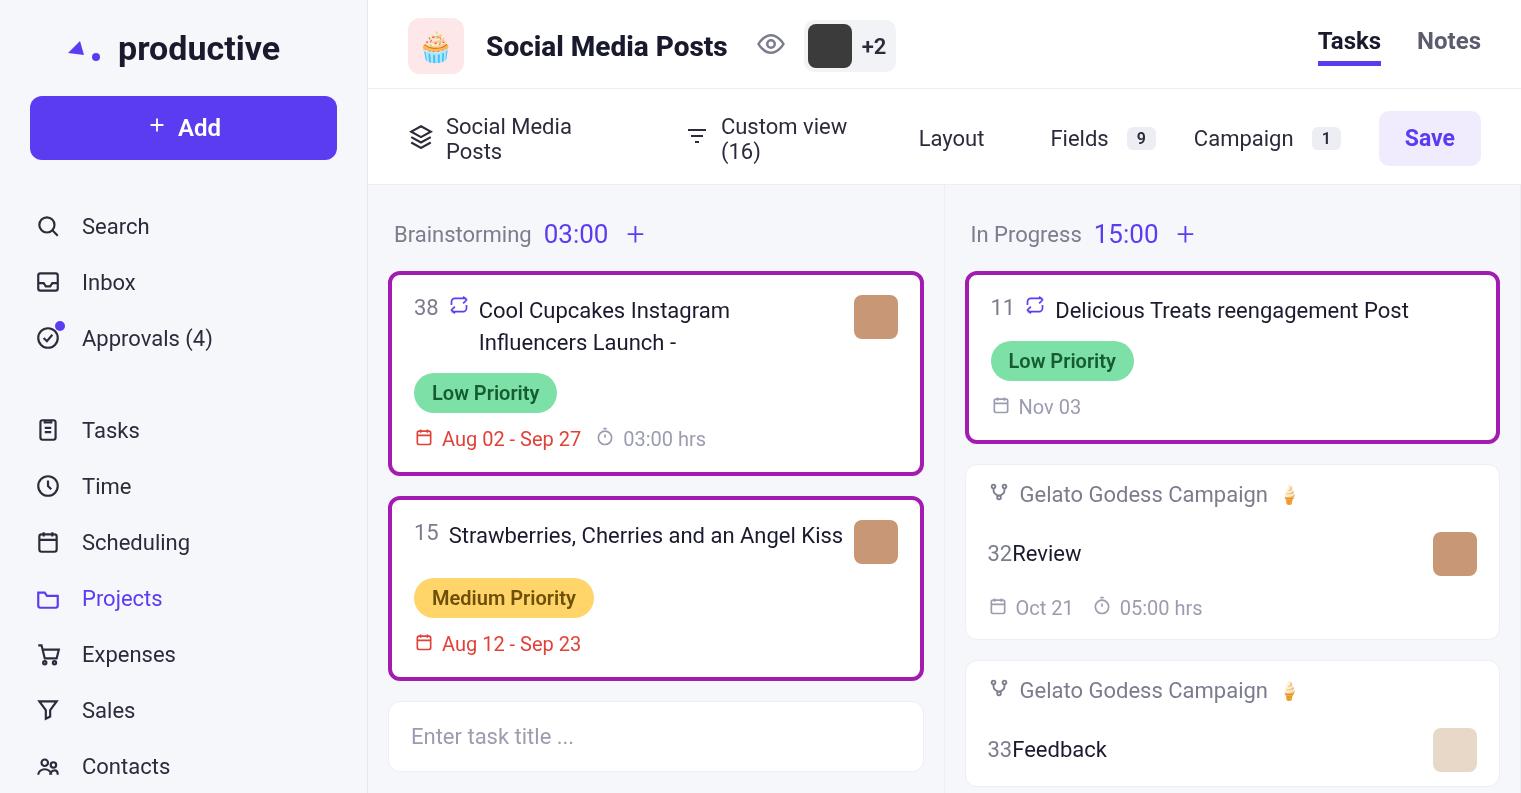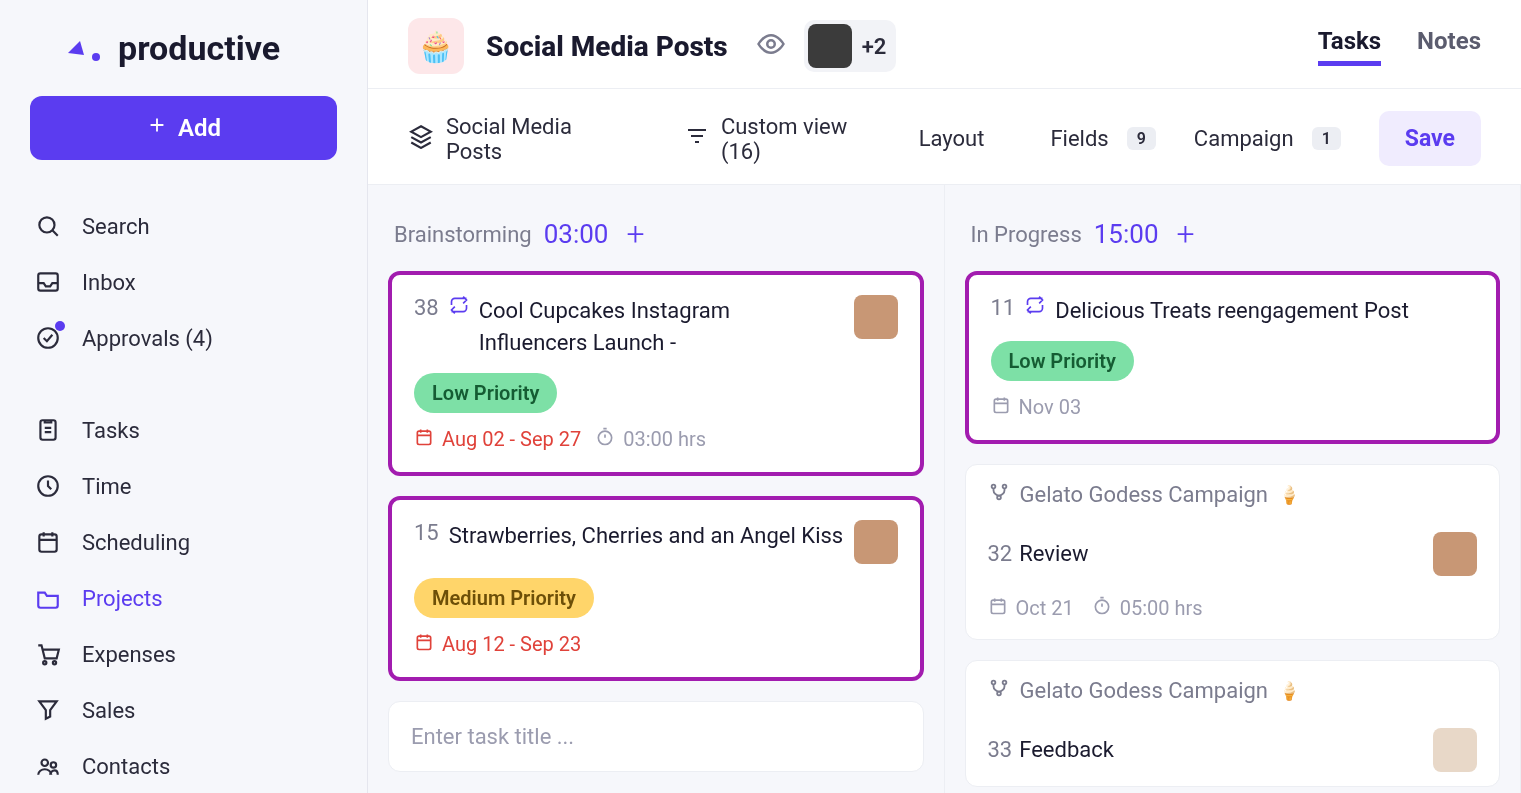"32" .sub-card .row { gap: 7px -> 0 }
